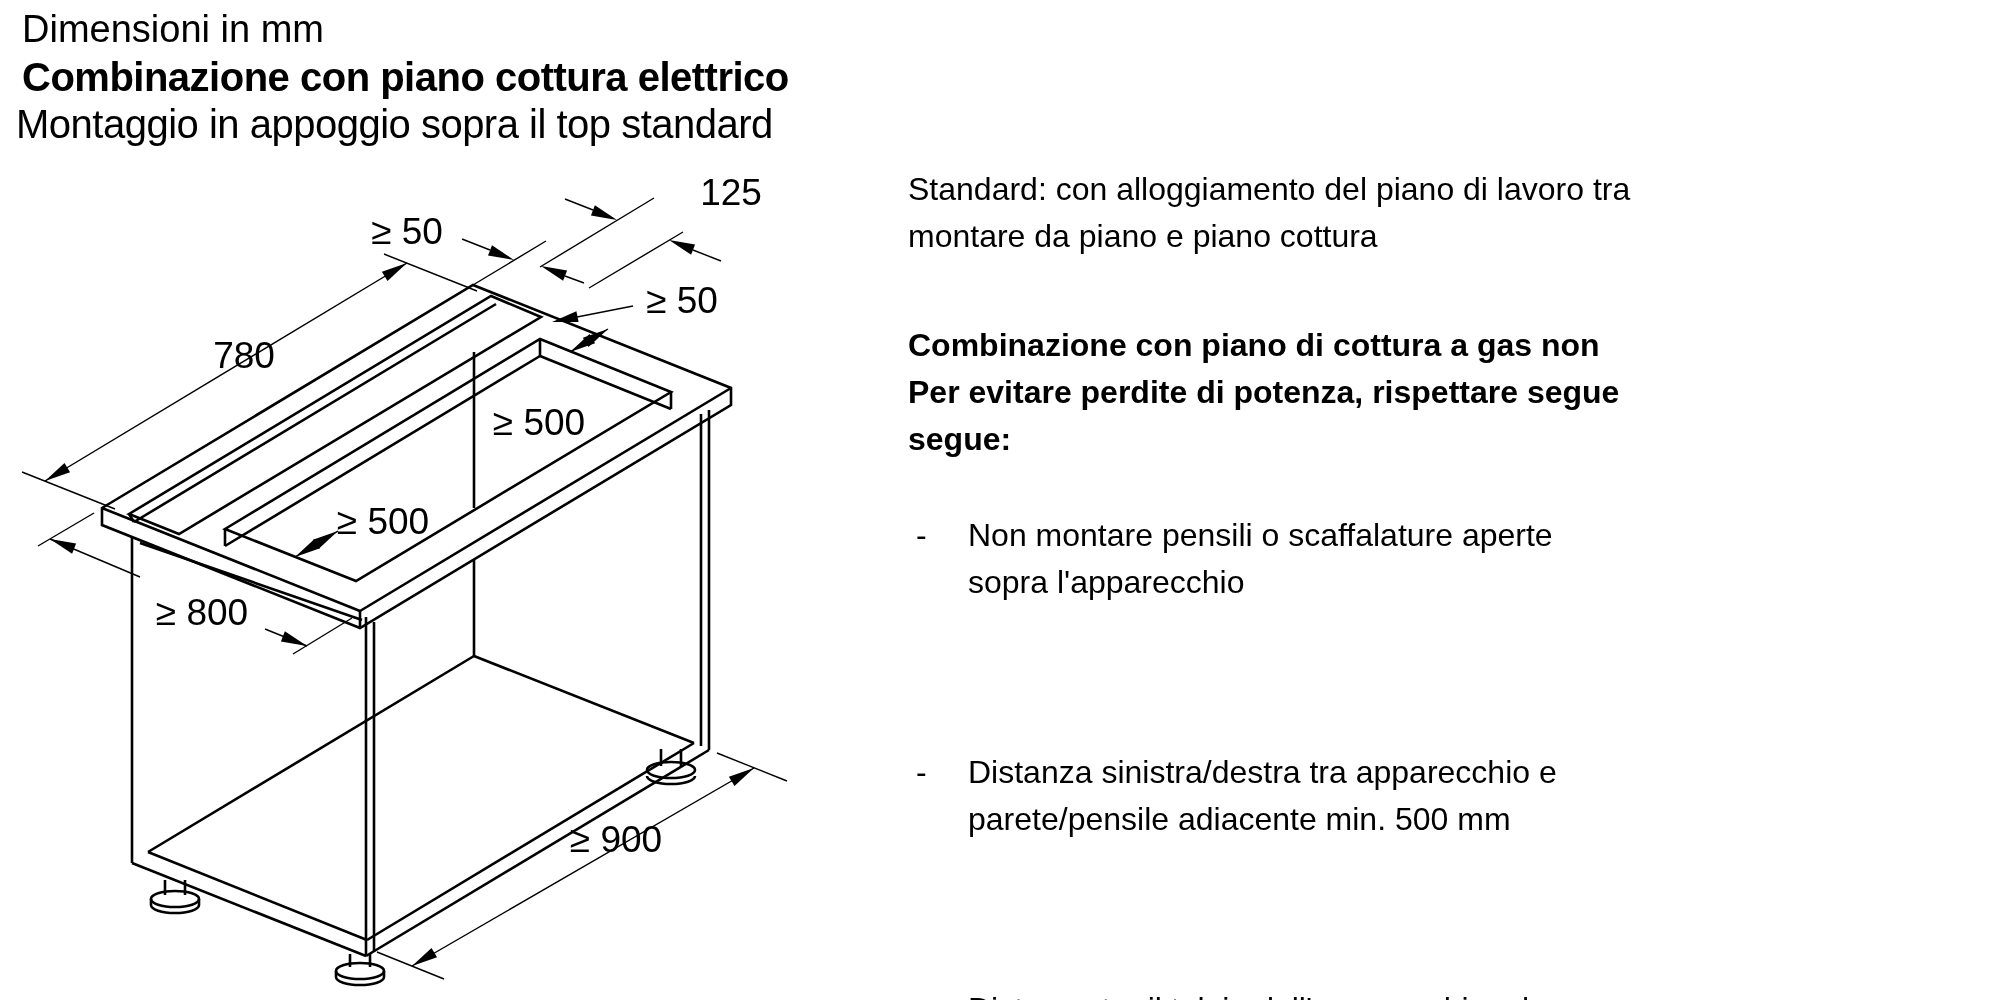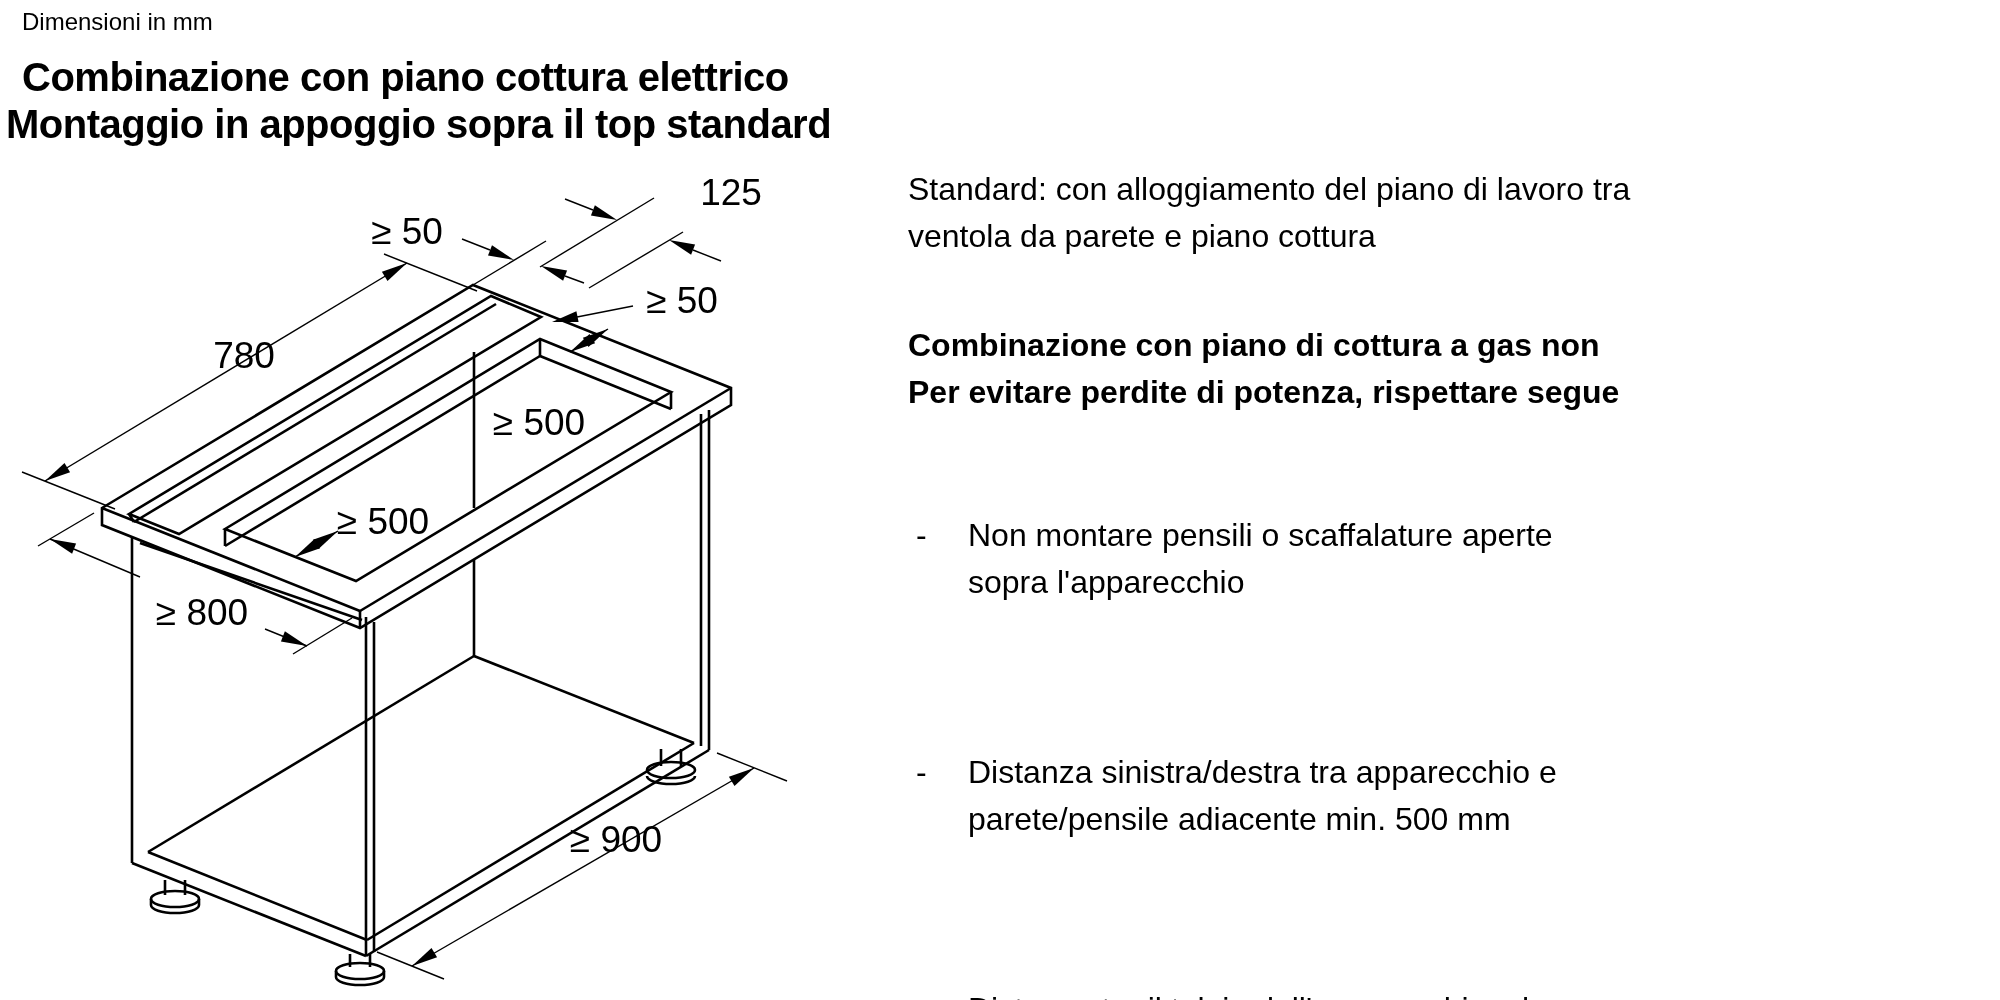"Dimensioni in mm" #title-line1 { font-size: 24px -> 38px }
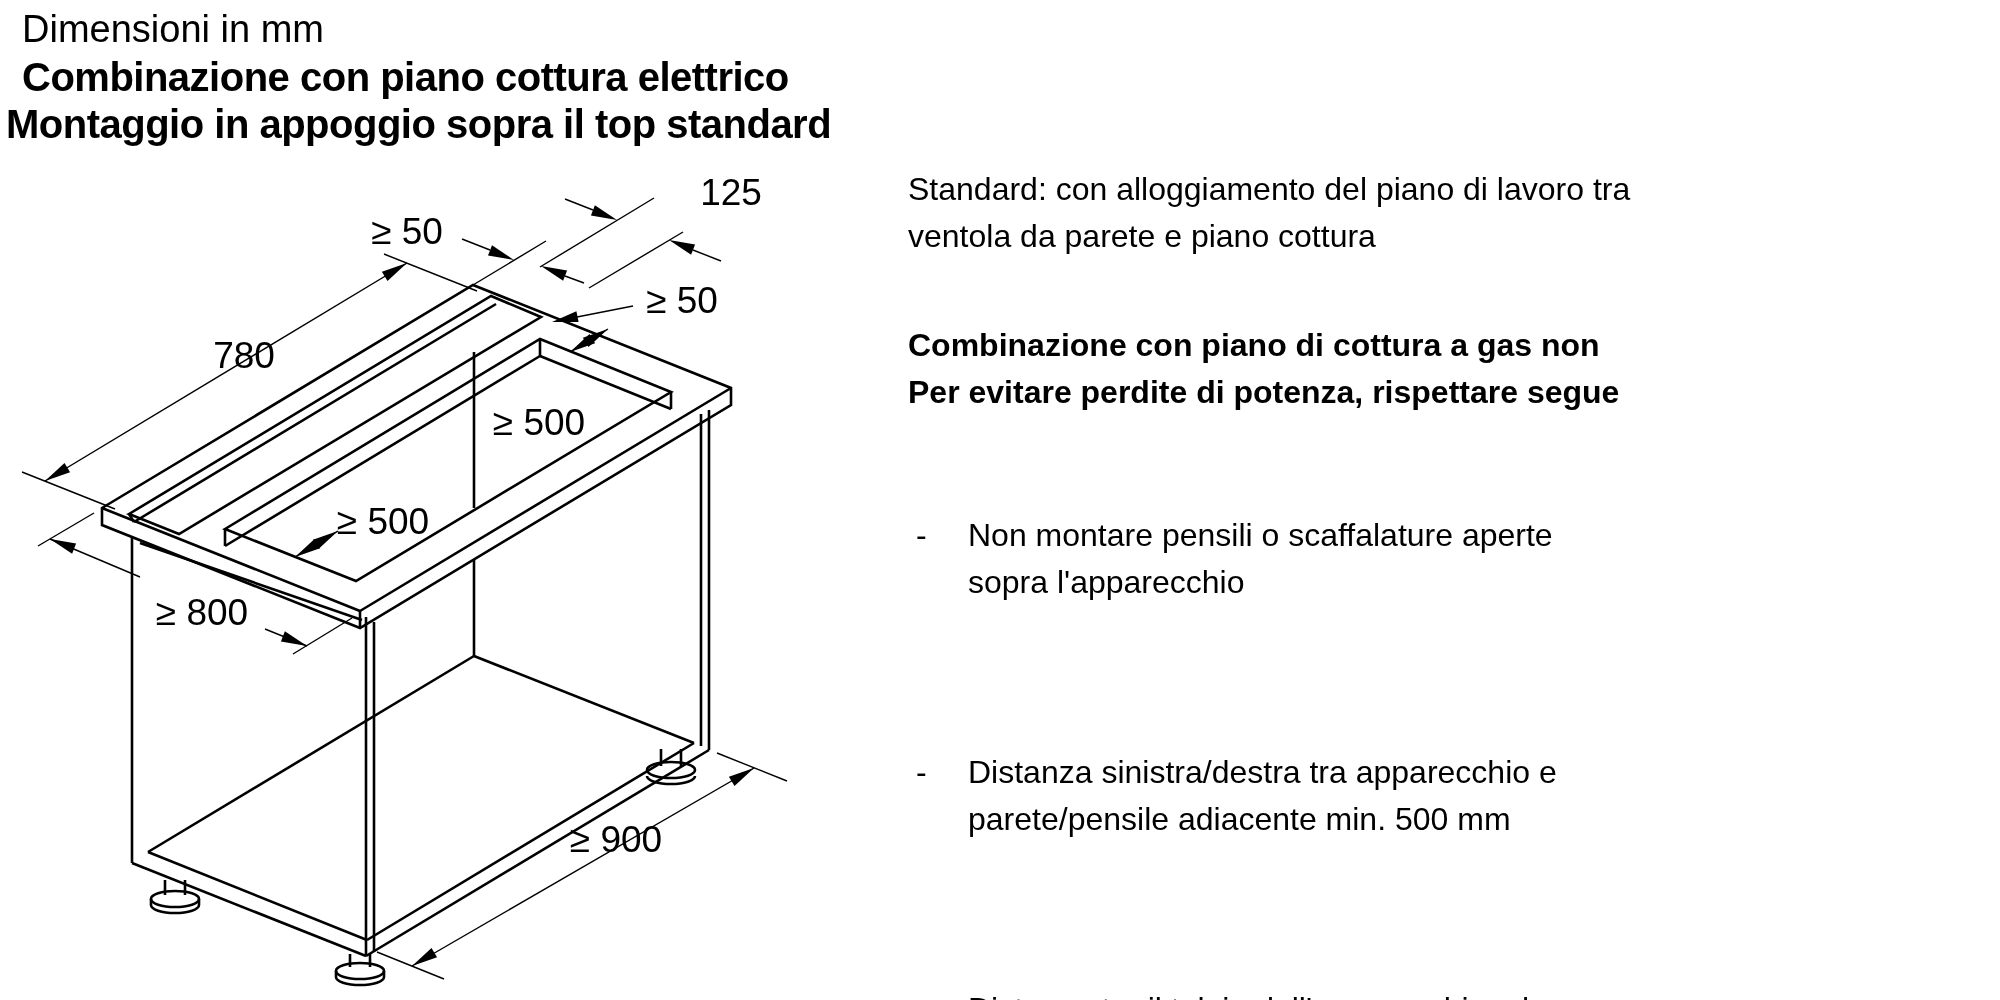"Montaggio in appoggio sopra il" #title-line3 { font-weight: 700 -> 400; left: 6px -> 16px }
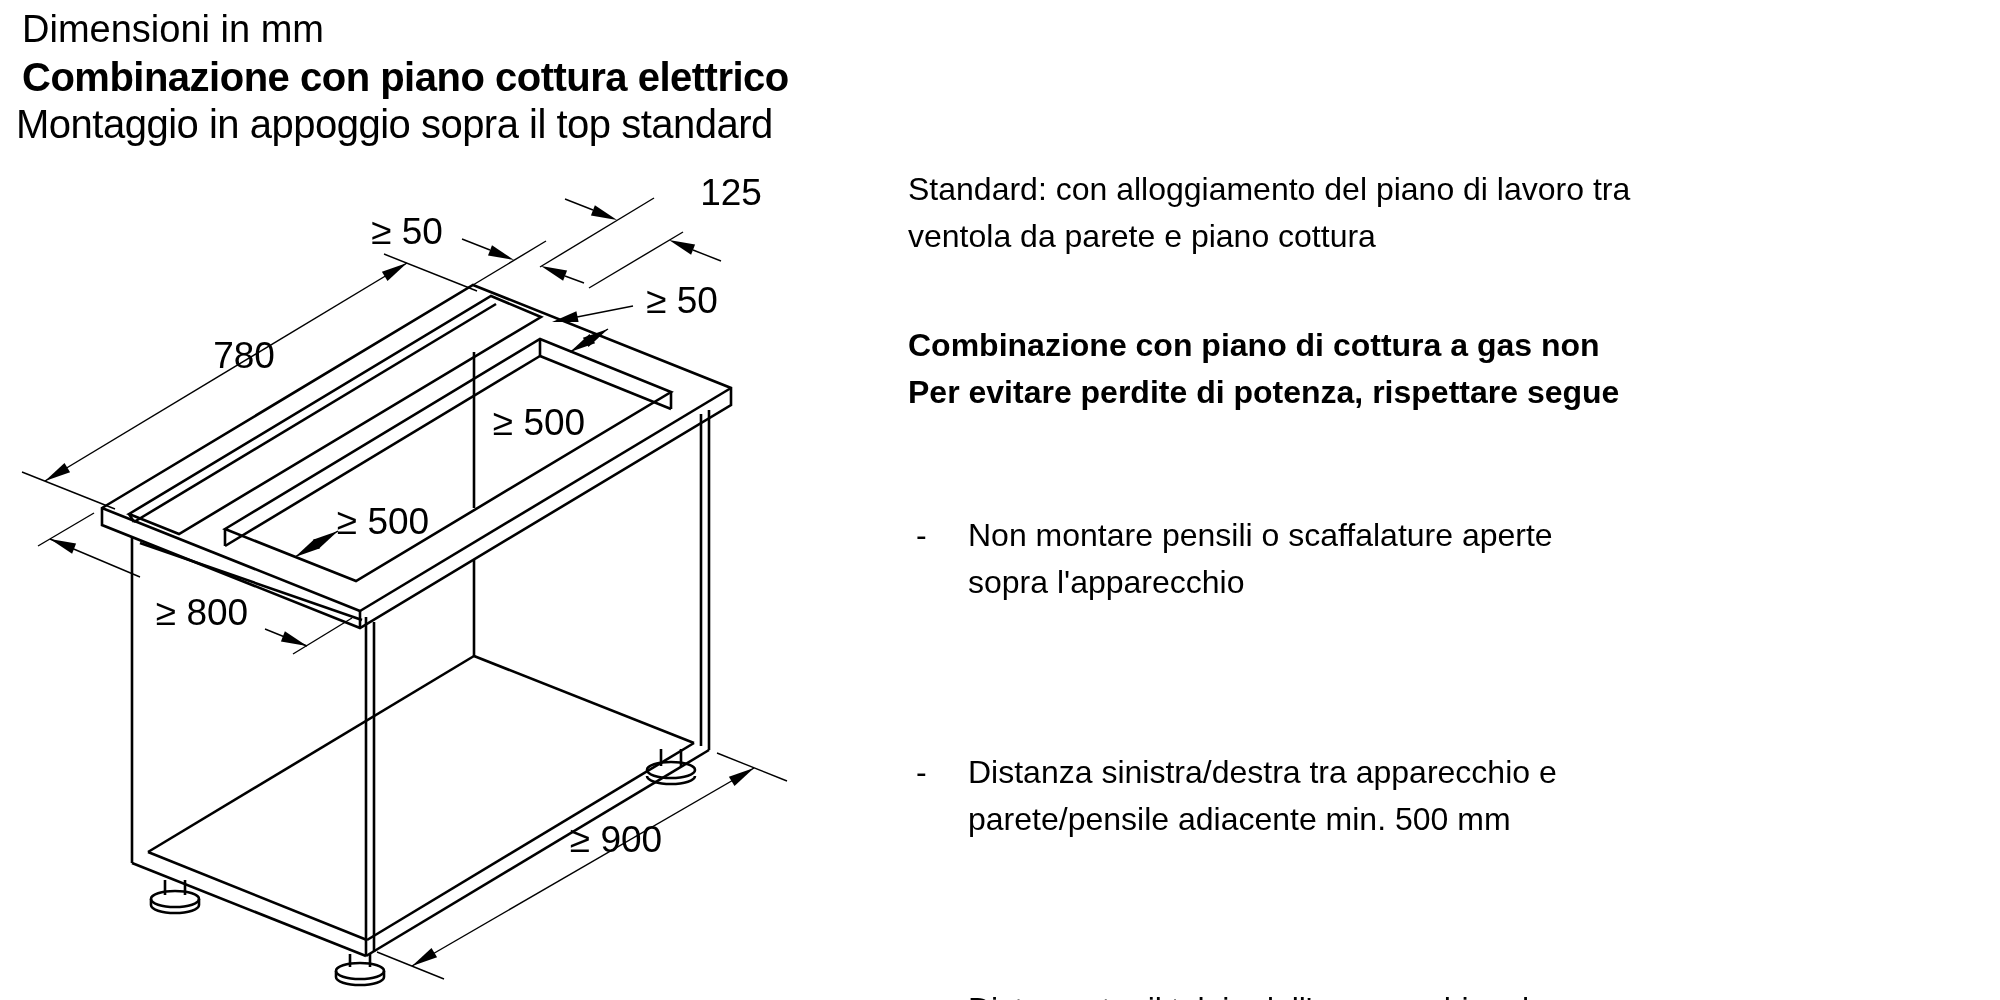"ventola da parete e piano" div { text: ventola da parete -> montare da piano }
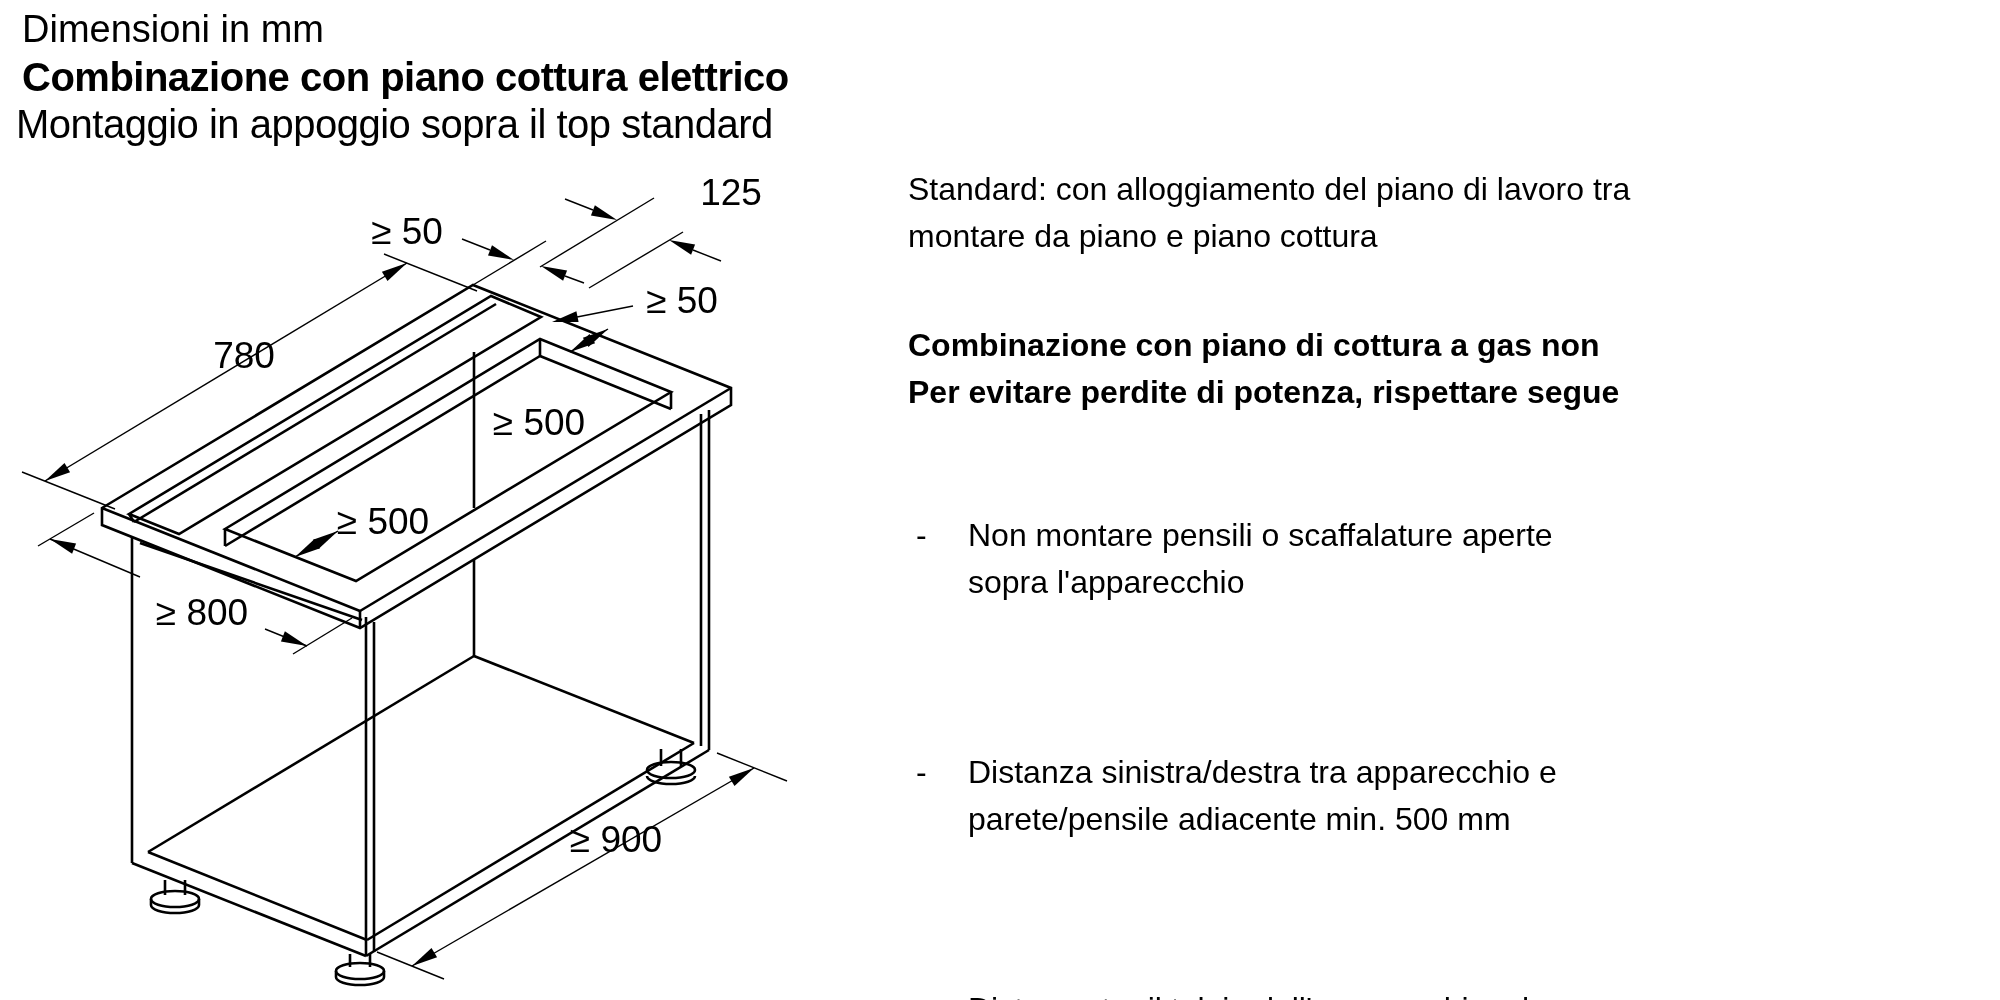"segue:" div { html: none -> <div>segue:</div> }
